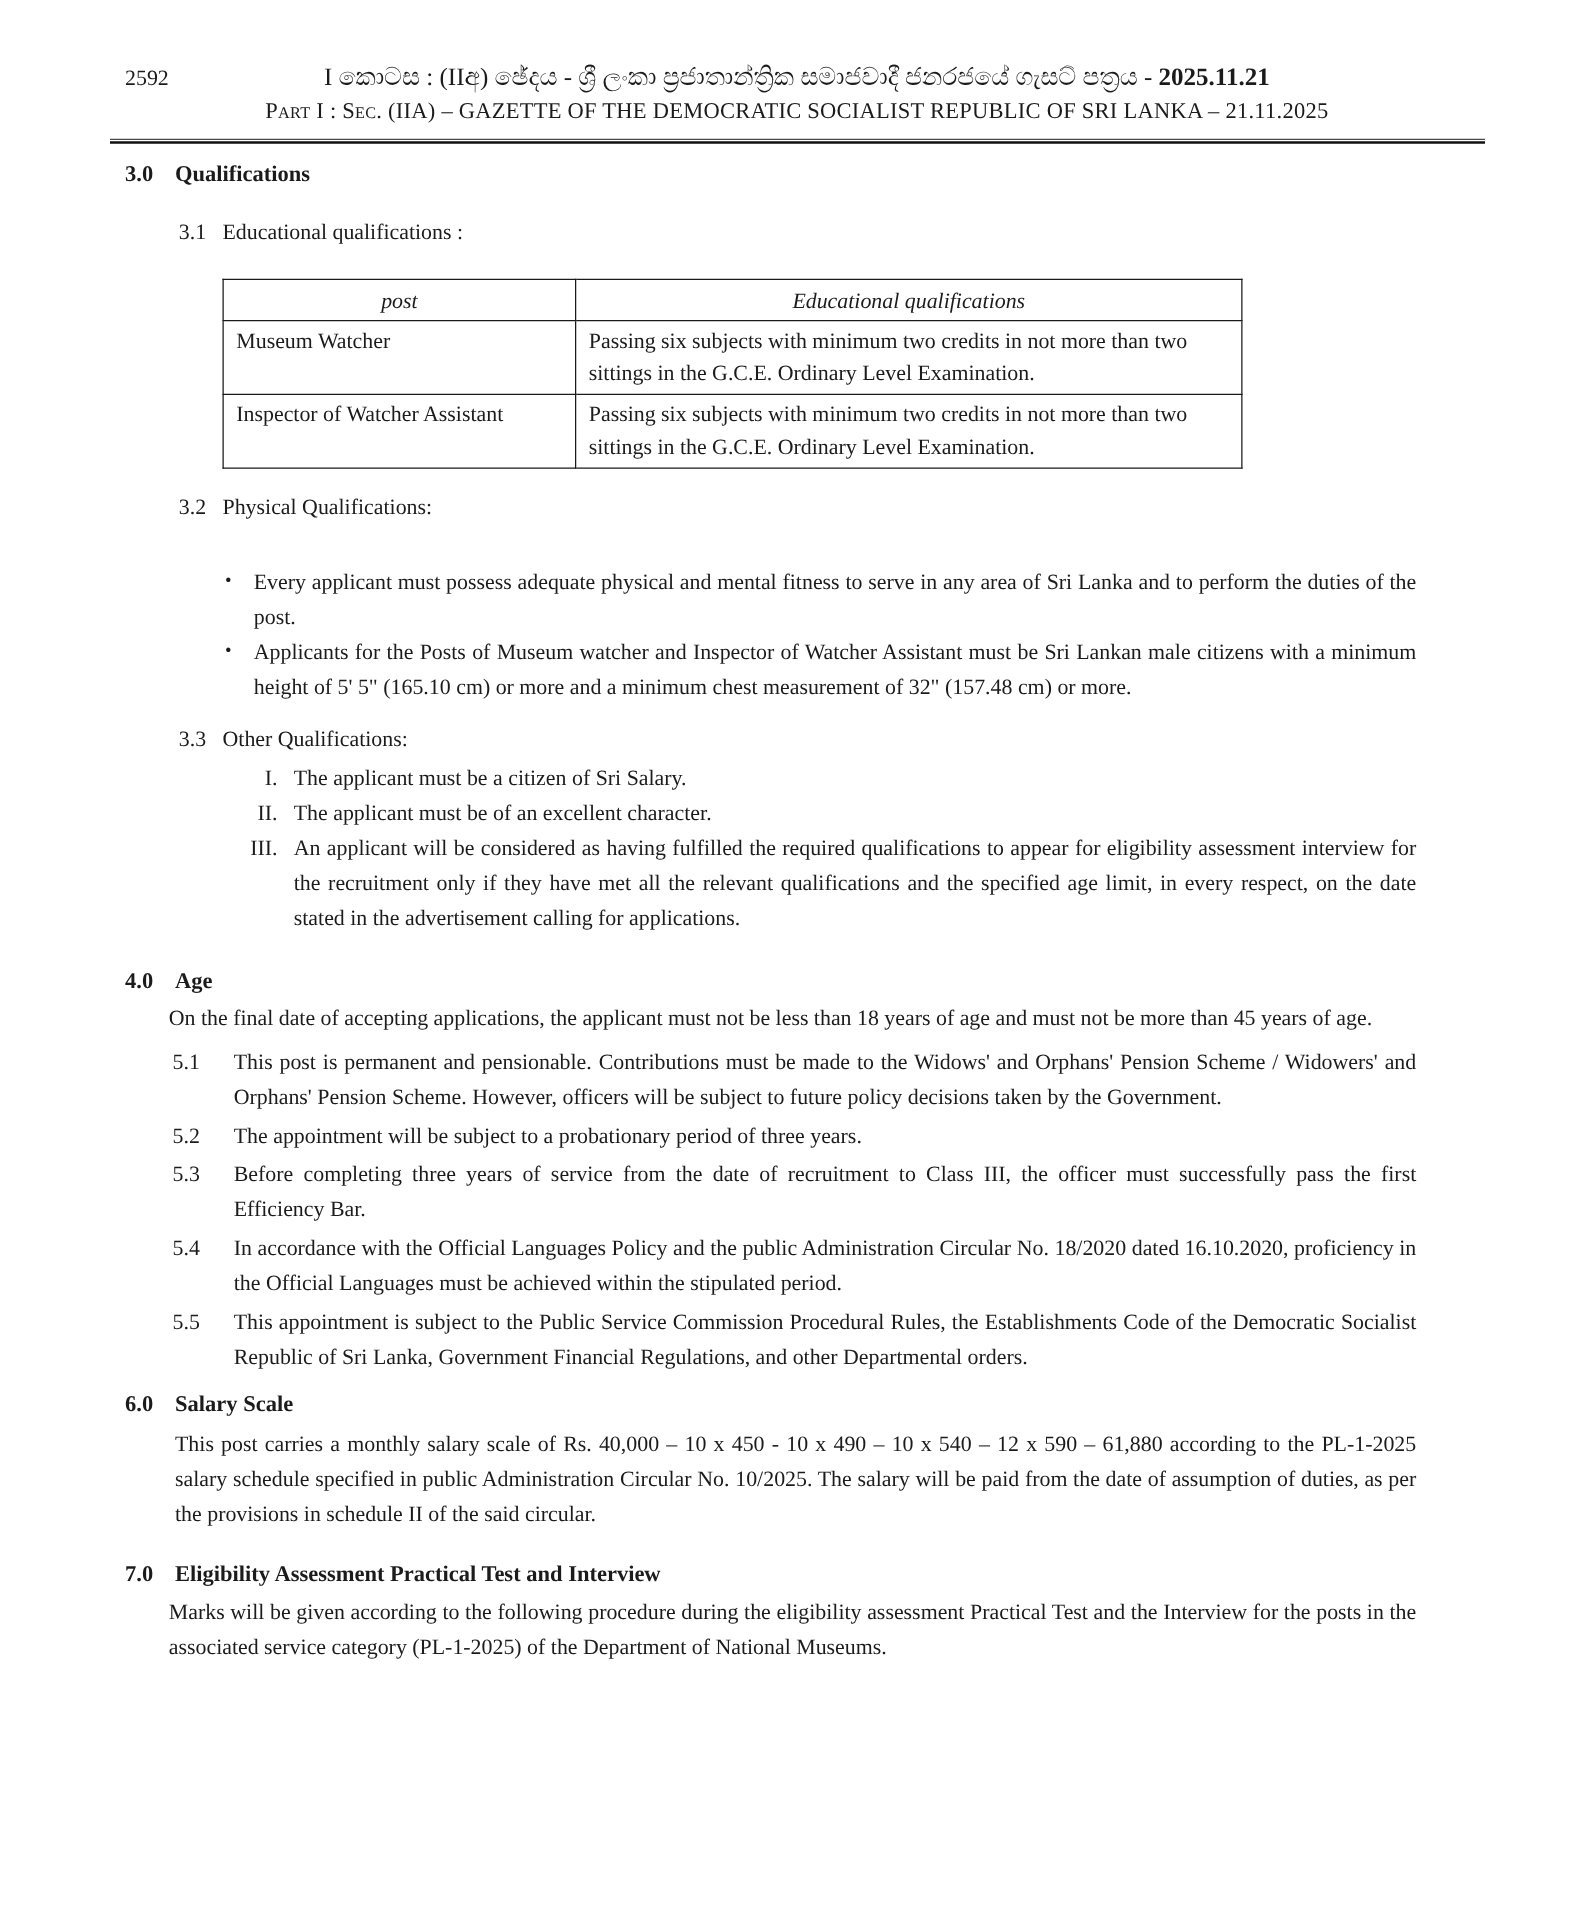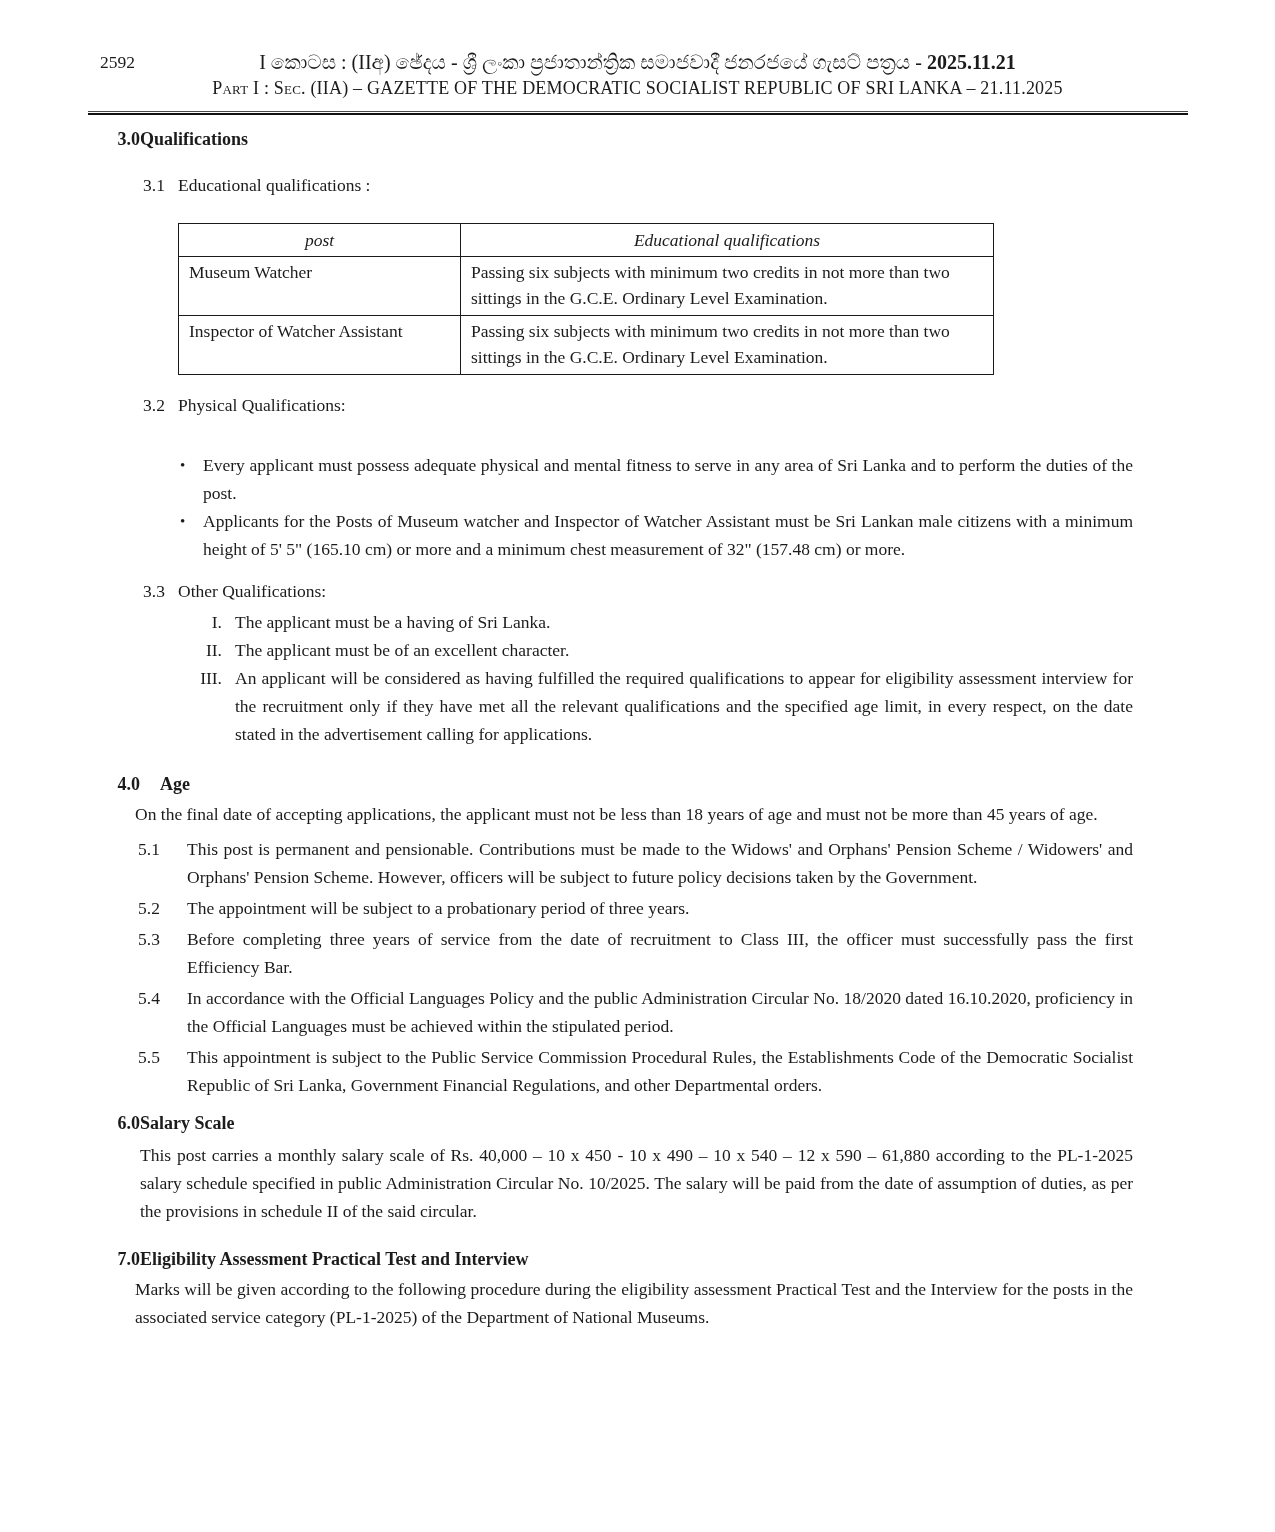"3.0" .sect-head { text-align: right -> none }
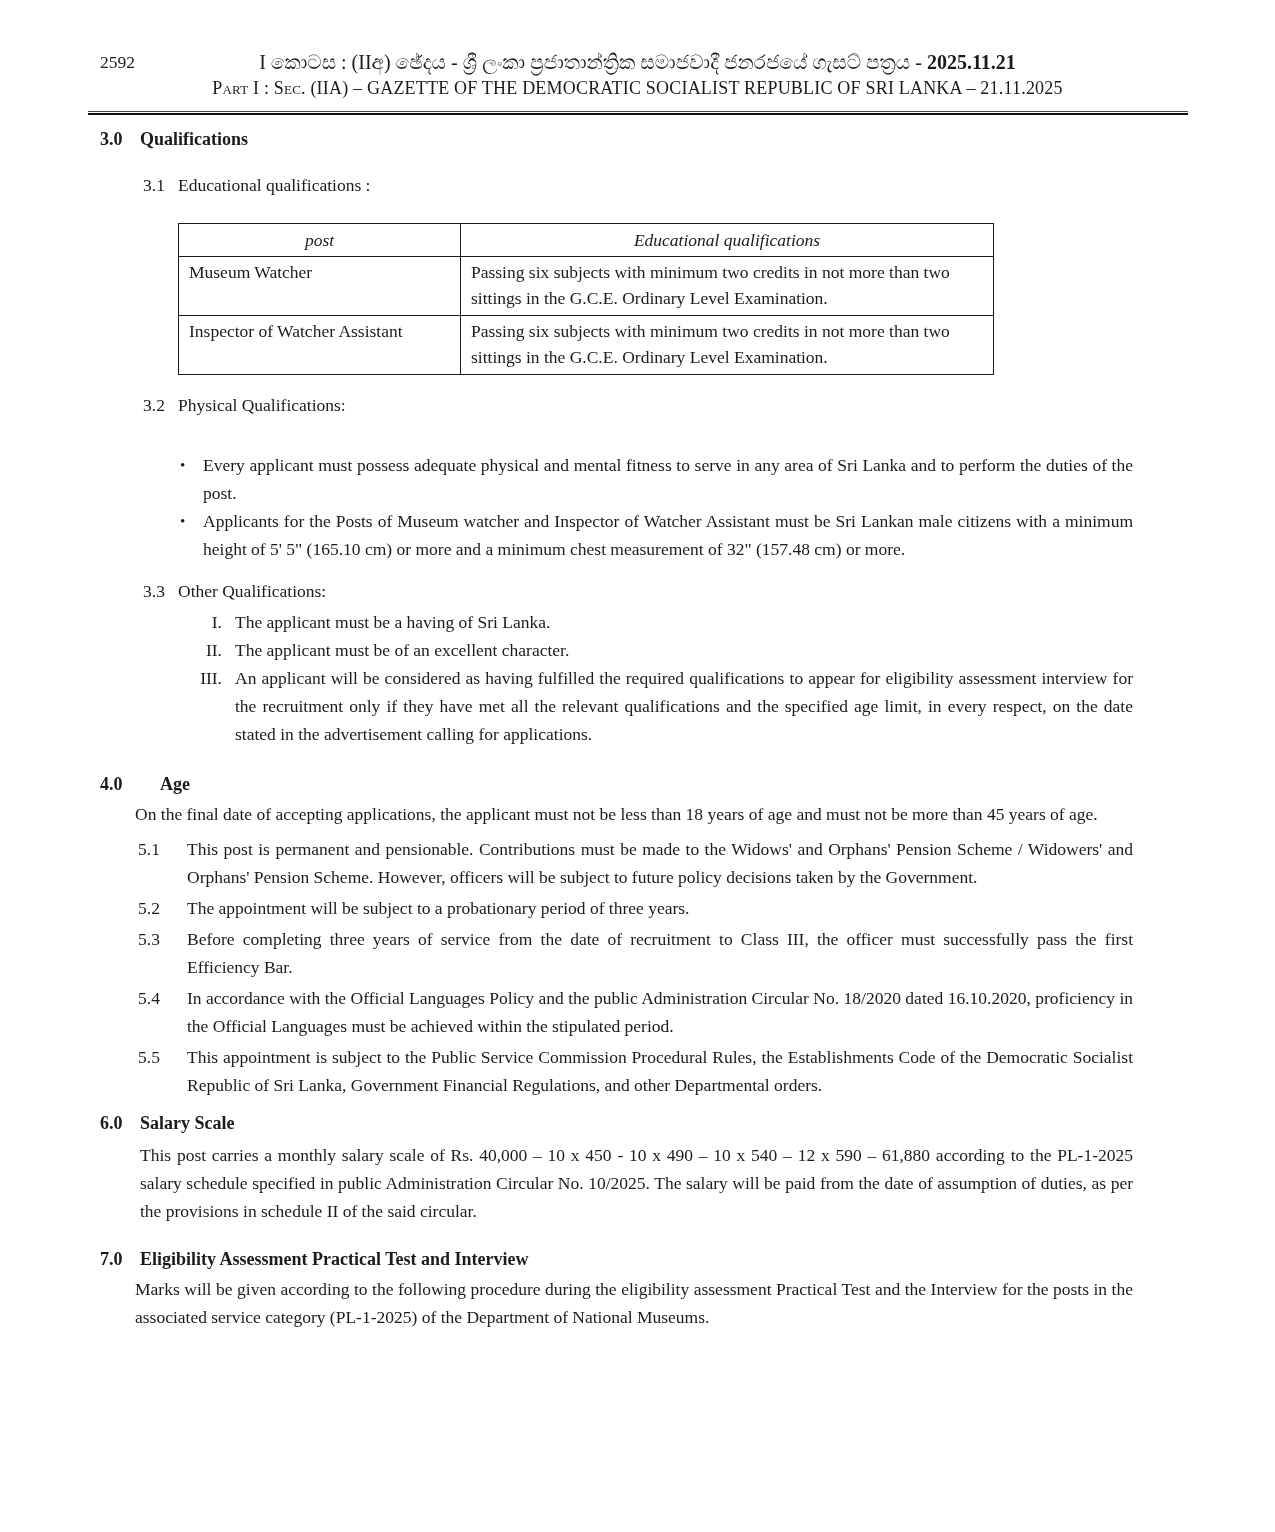"The applicant must be a" p { text: having of Sri Lanka -> citizen of Sri Salary }
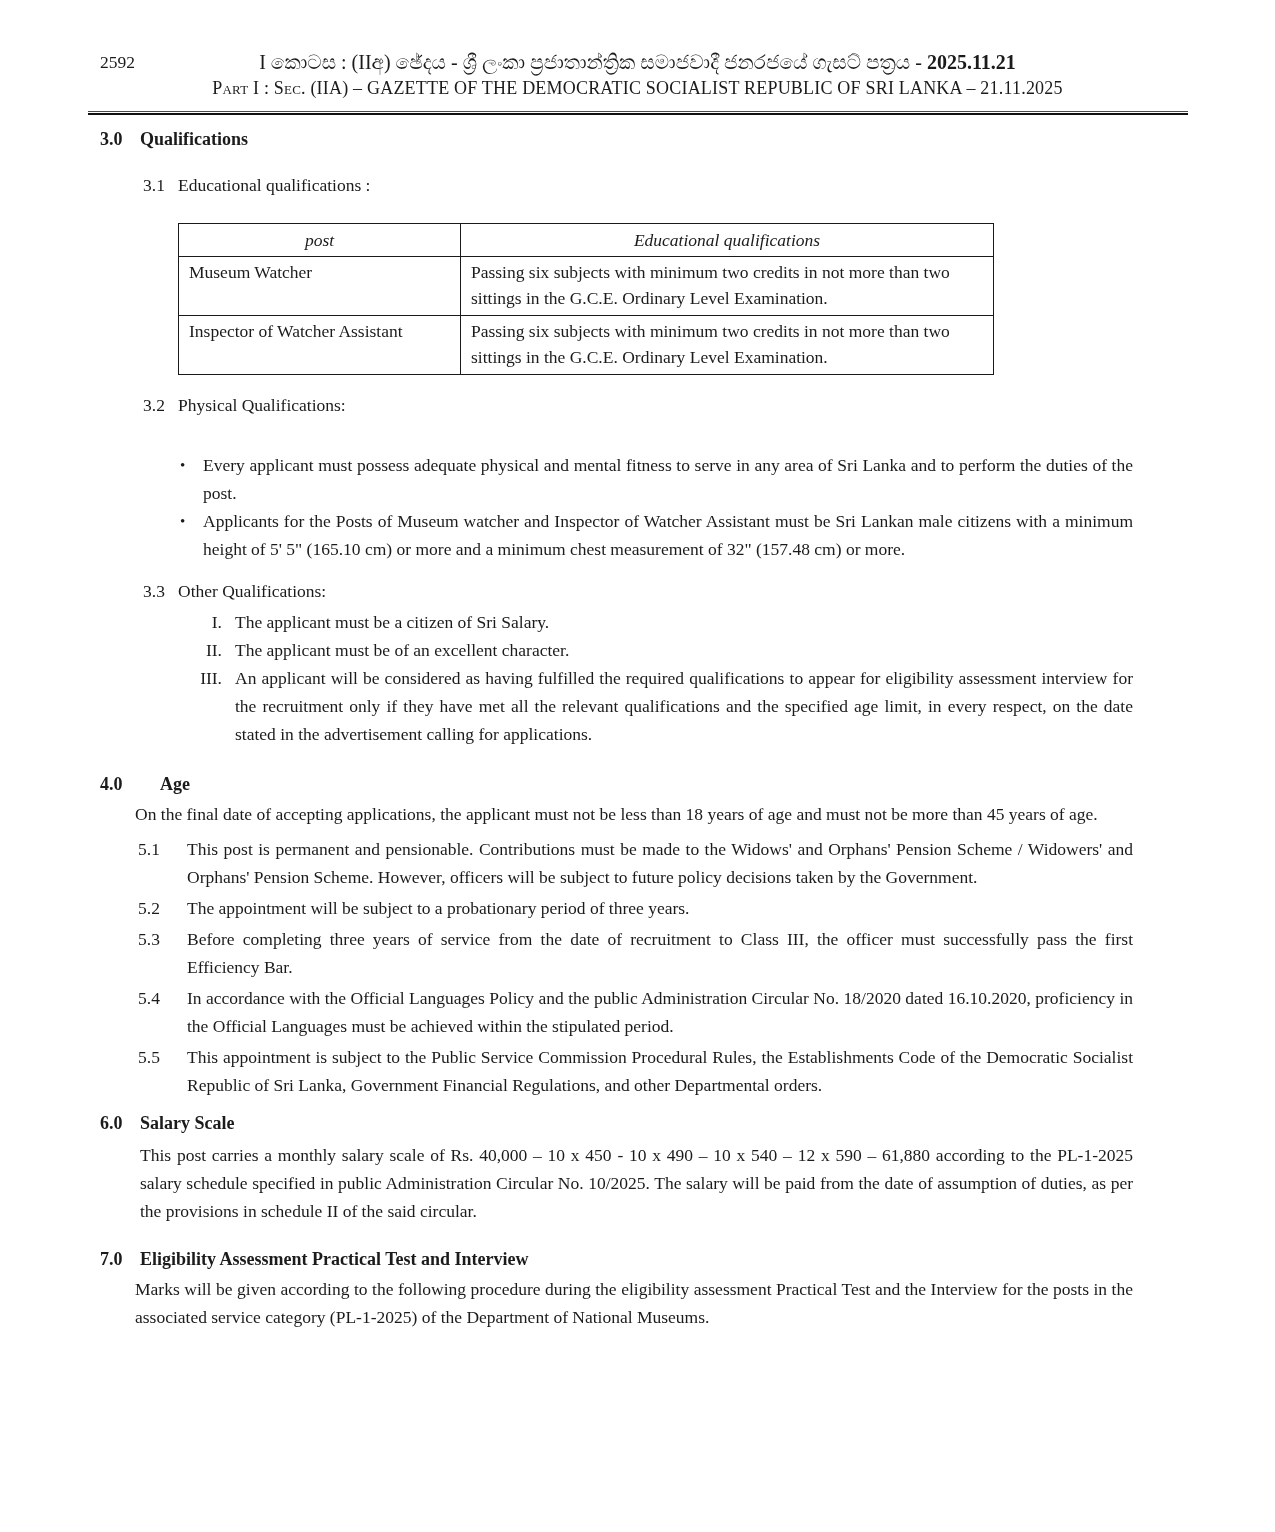"4.0" .mt-s4 { gap: 20px -> none }
